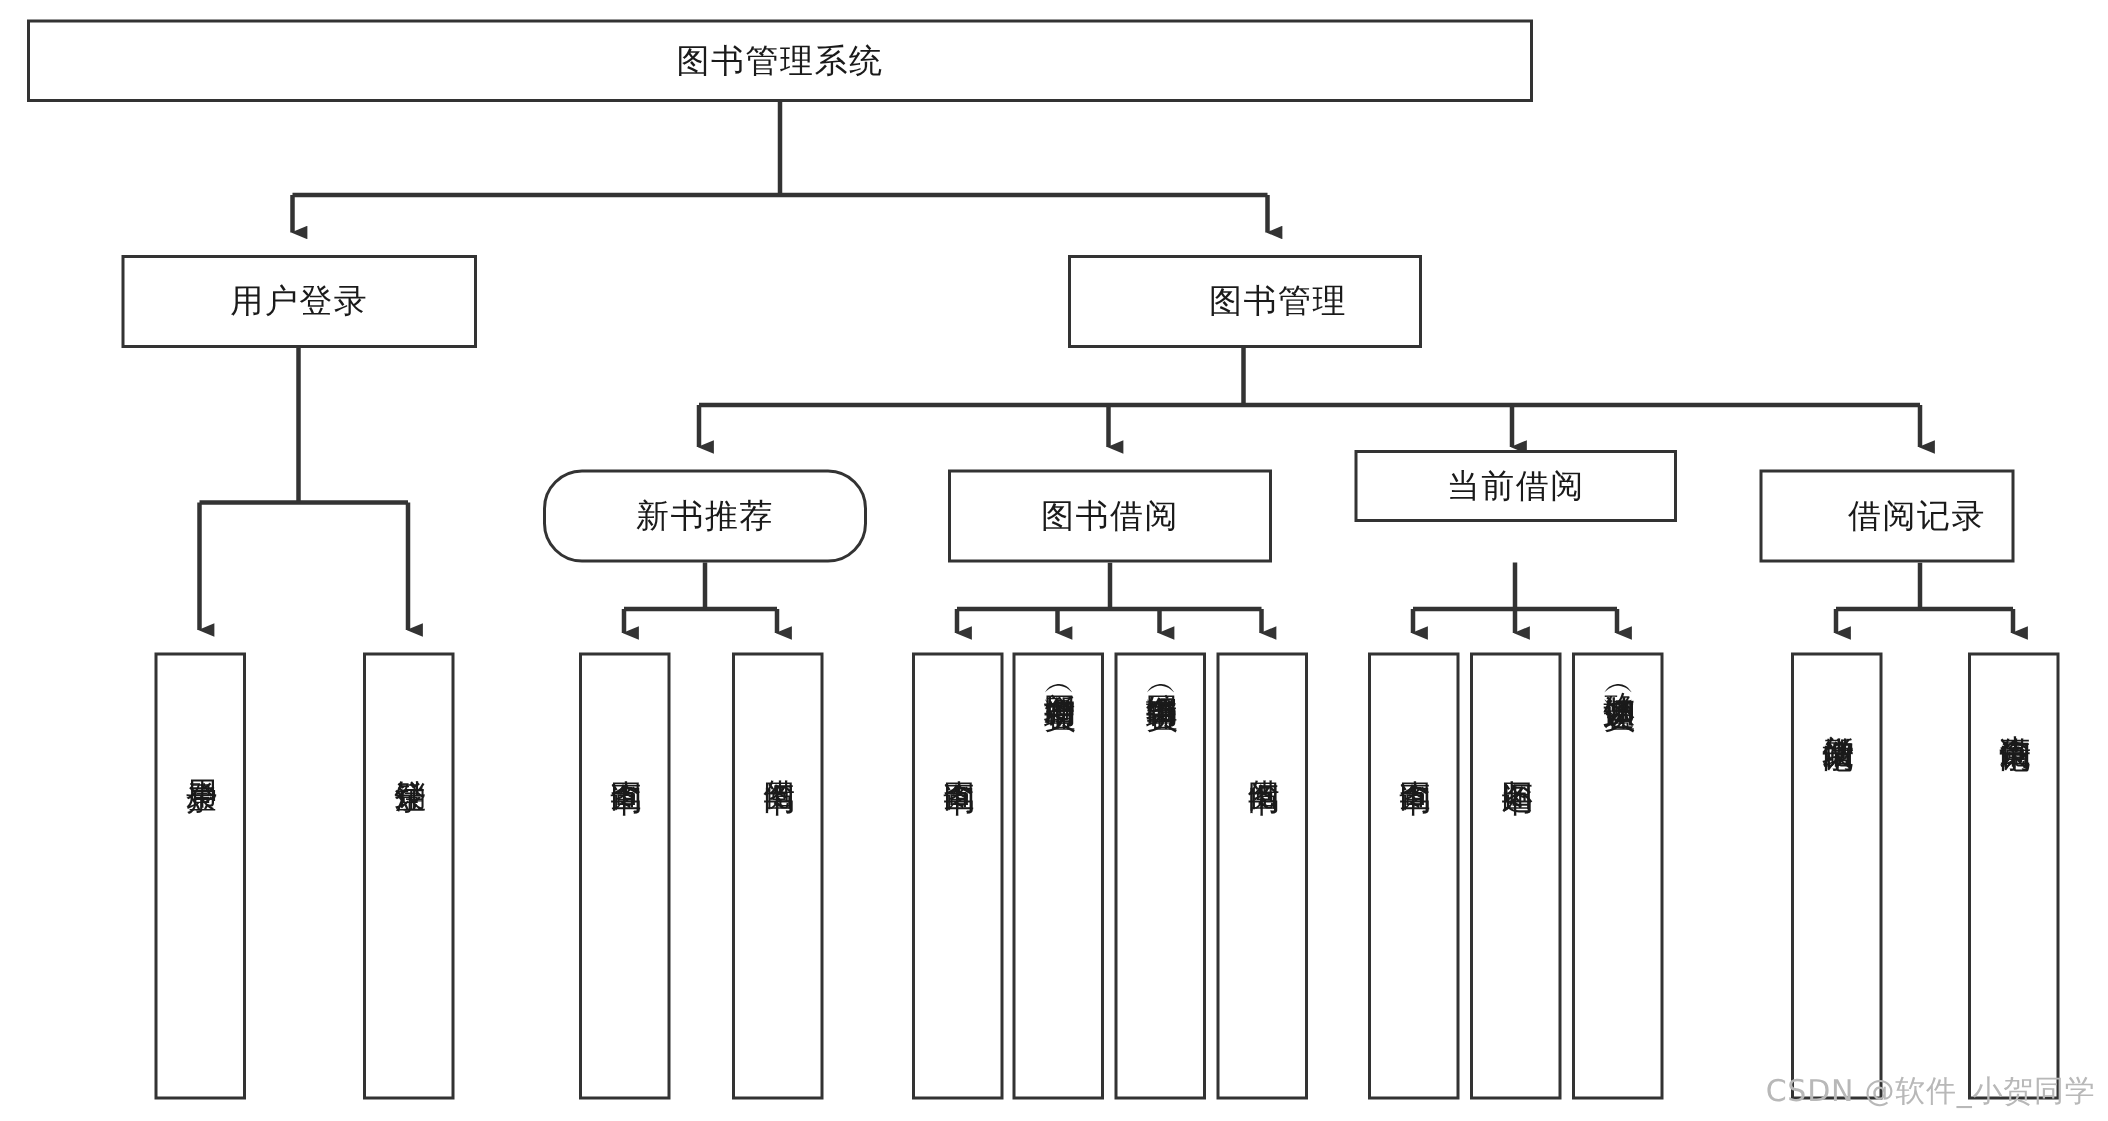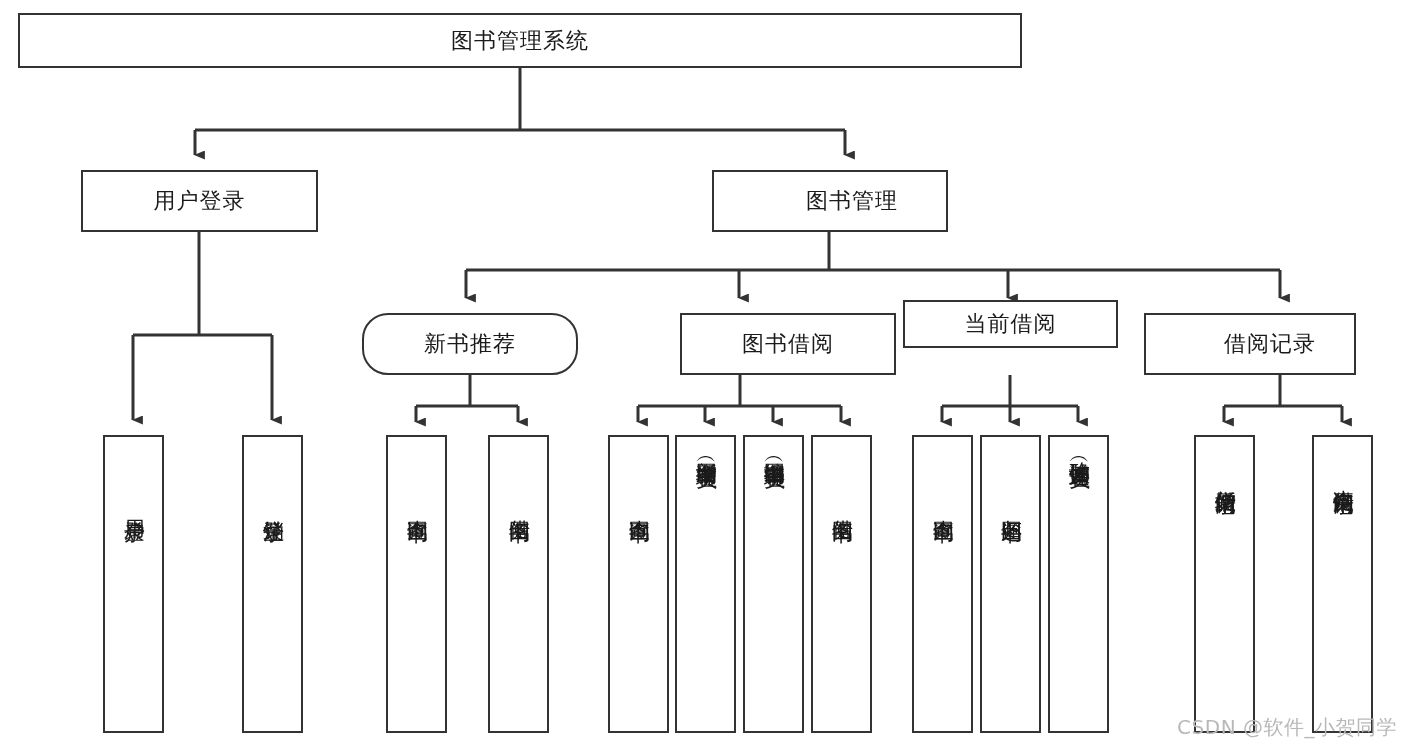"图书借阅" div.node { margin-left: 48px -> none }
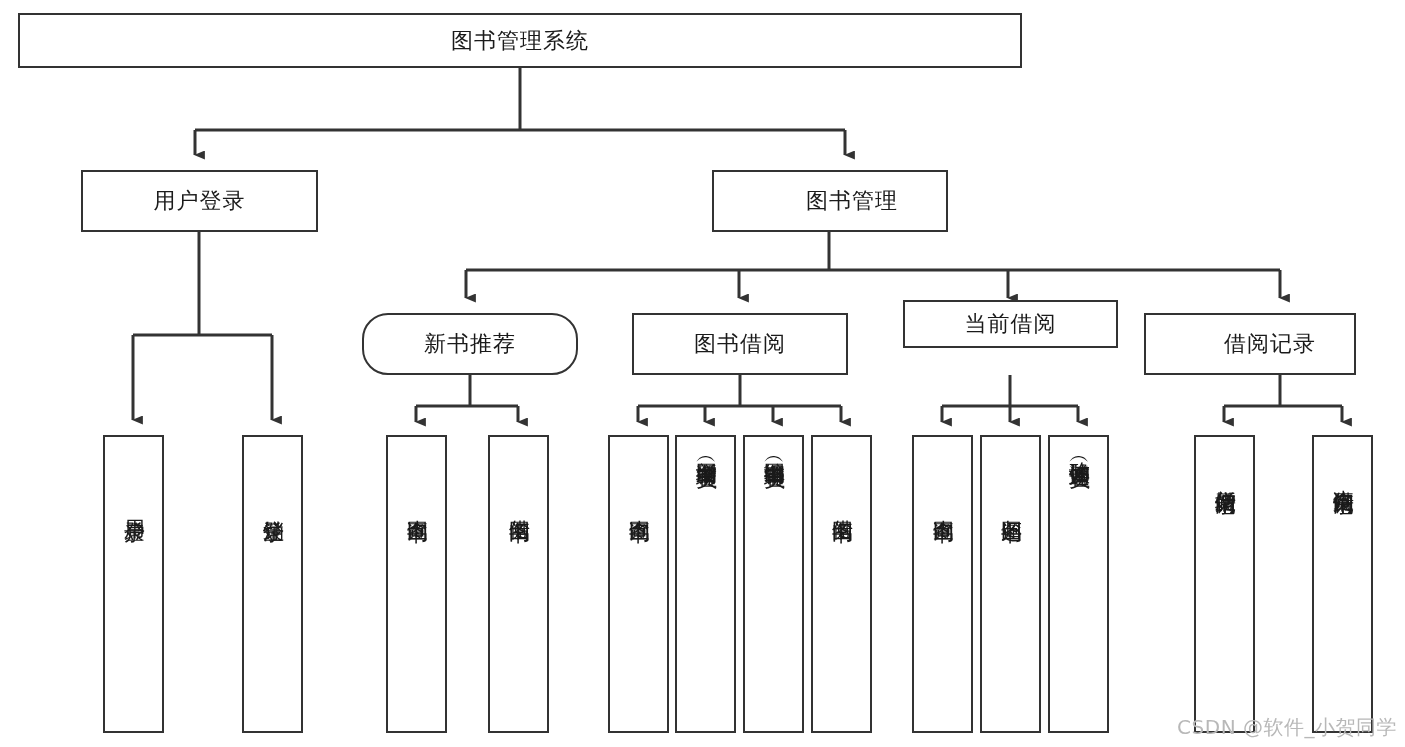"借阅记录" div.node { left: 1144px -> 1173px; width: 212px -> 170px }
